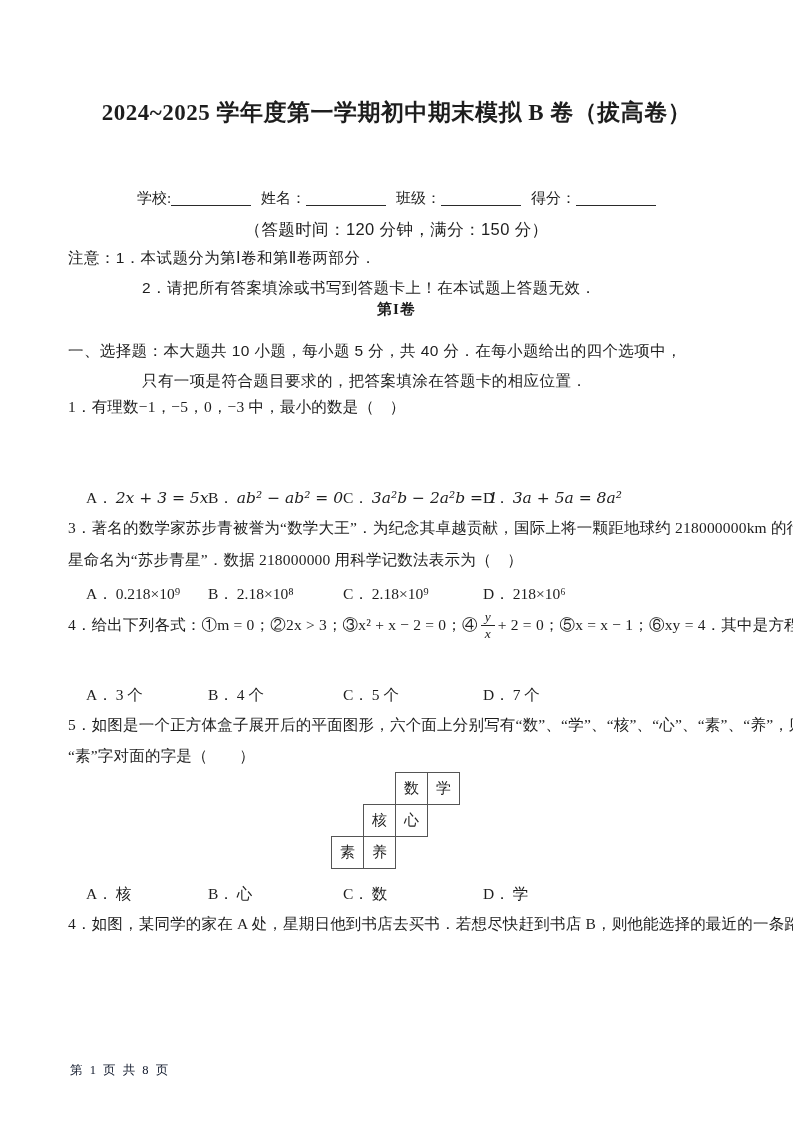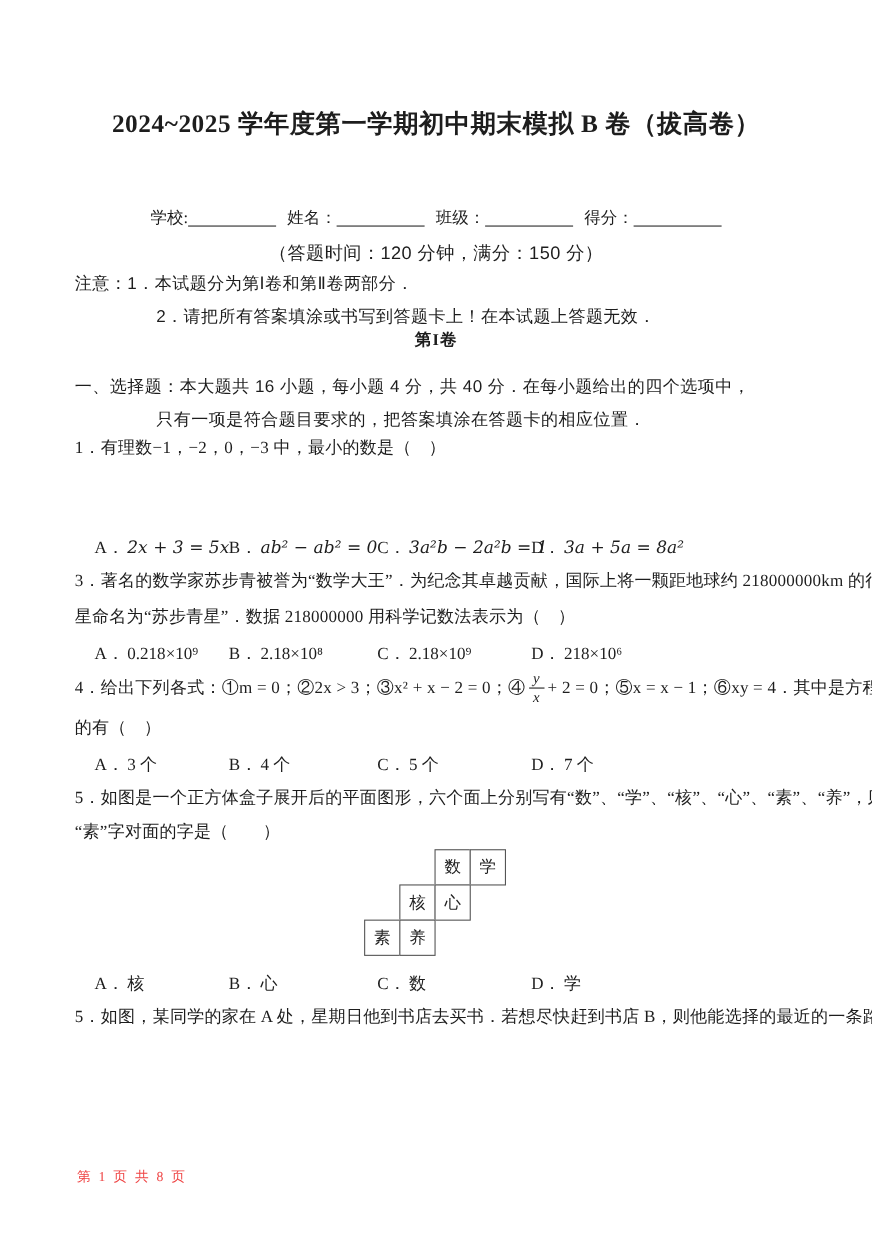"一、选择题：本大题共 16 小题，每小题 4 分，共" div.abs { text: 16 小题，每小题 4 -> 10 小题，每小题 5 }
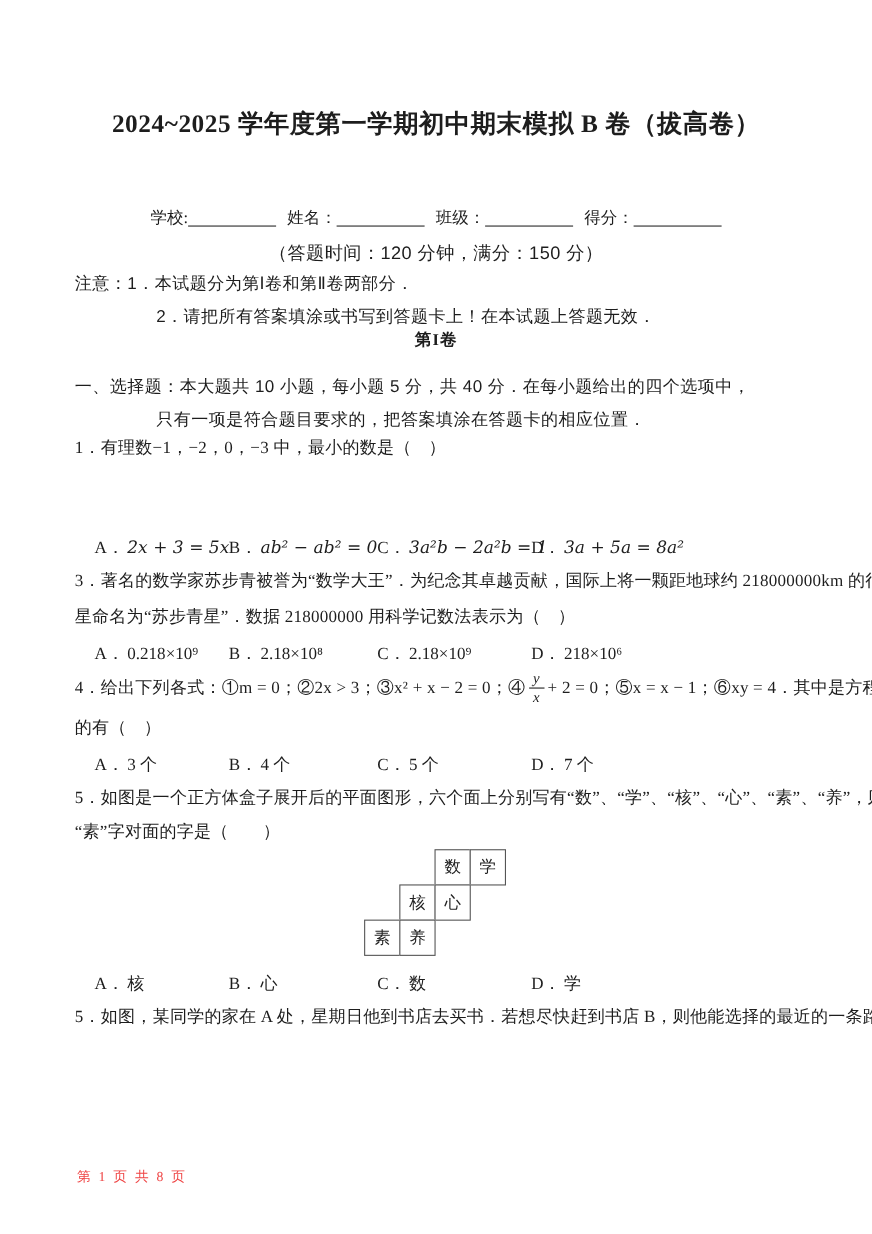"1．有理数−1，−2，0，−3 中，最小的数是（ ）" div.abs { text: 2 -> 5 }
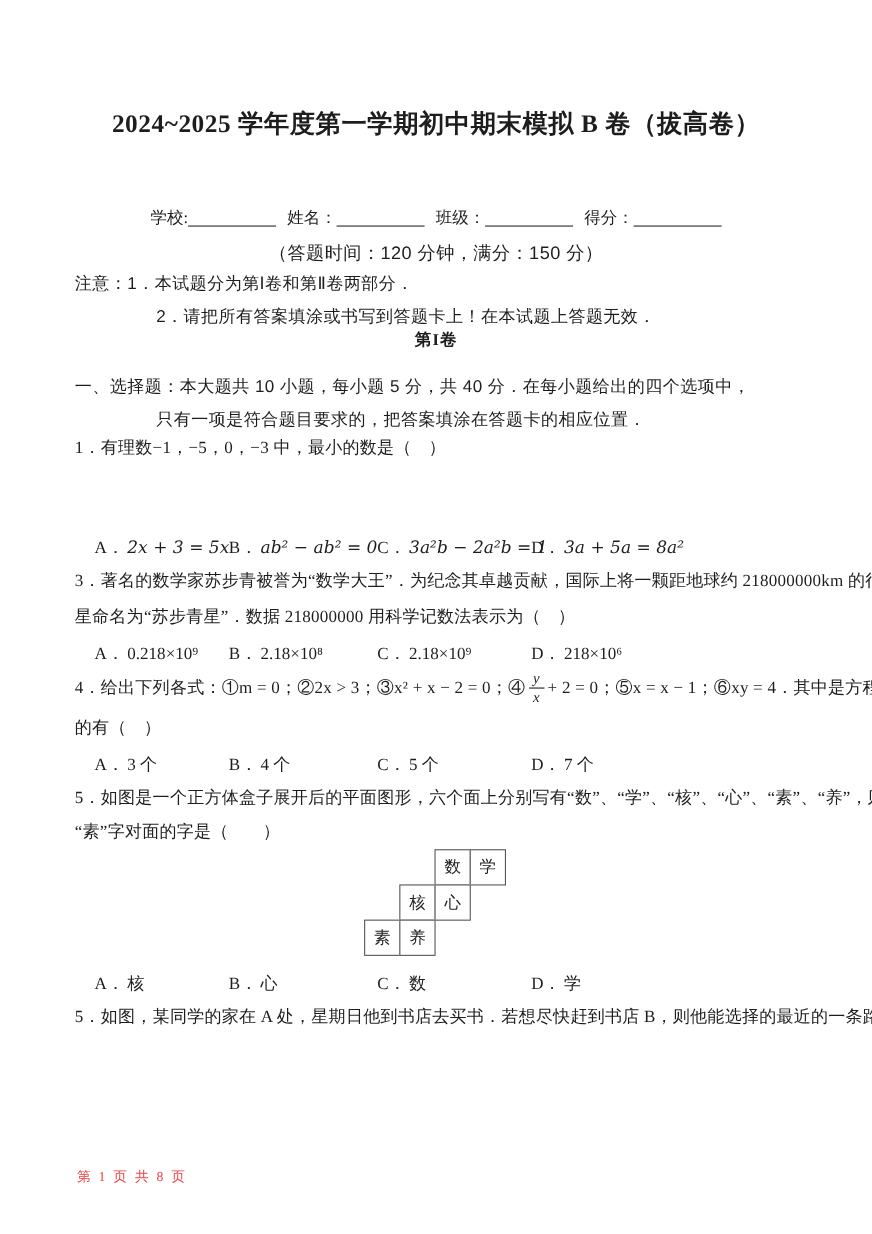"的有（ ）" div.abs { html: <div>的有（ ）</div> -> none }
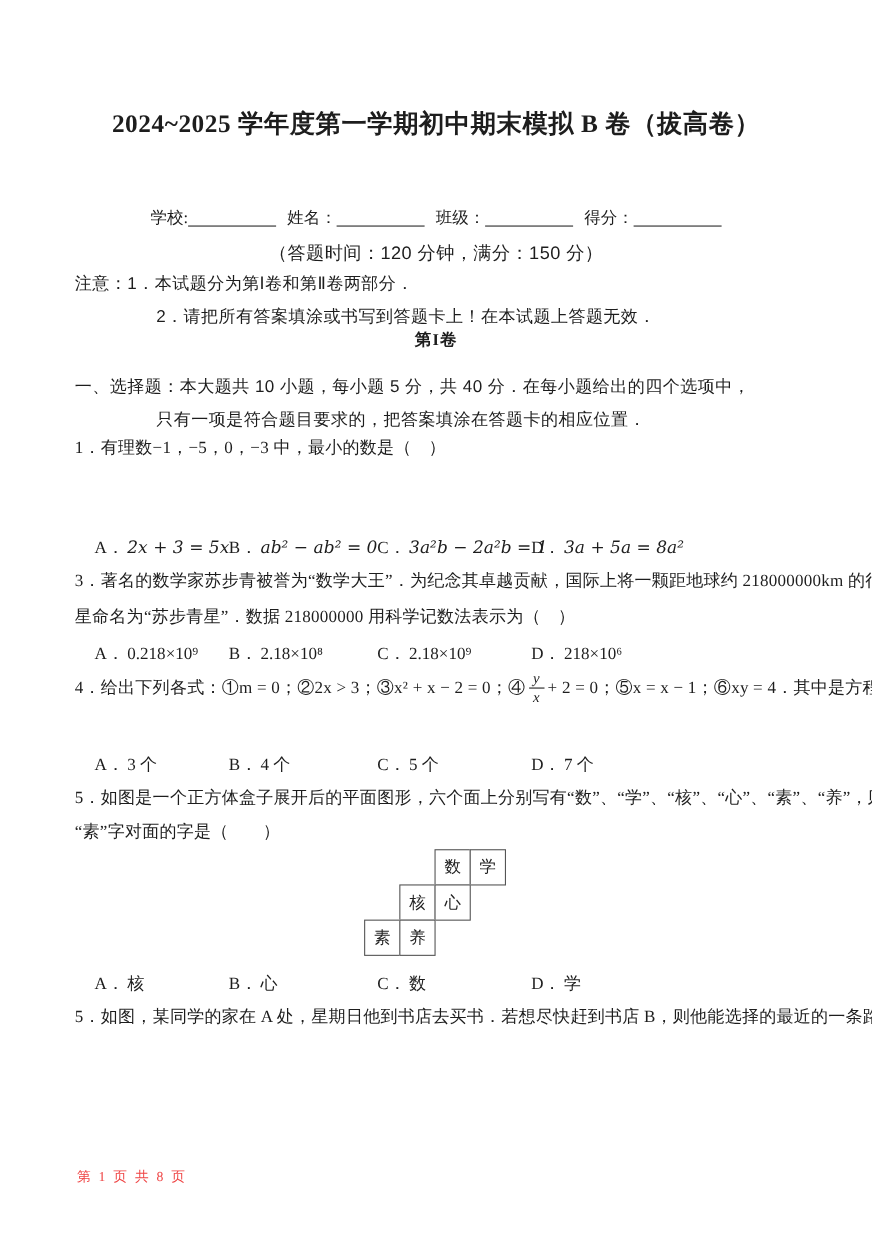"5．如图，某同学的家在 A 处，星期日他到书店去买书．若想尽快赶到书店" div.abs { text: 5 -> 4 }
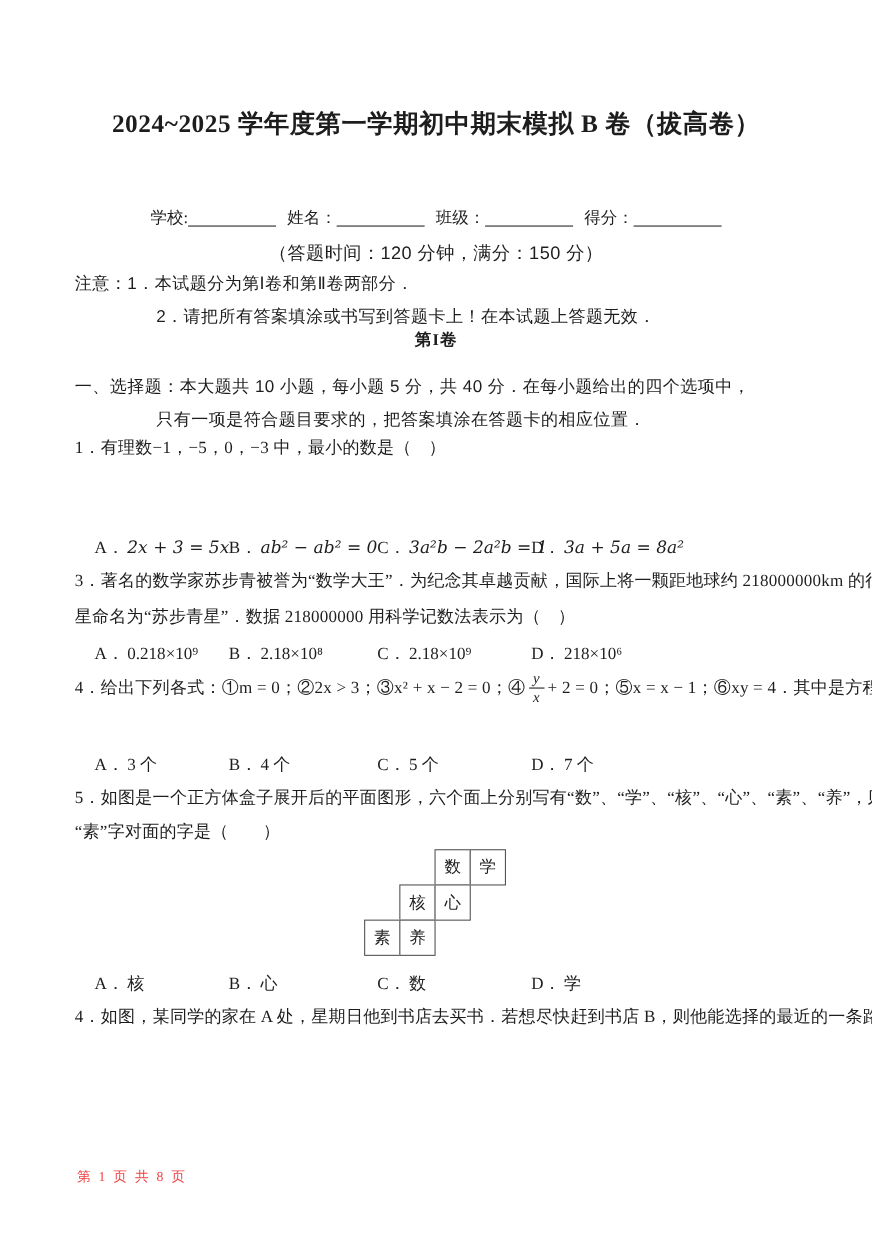"第 1 页 共 8" .footer { color: #ef4444 -> #0f172a }
